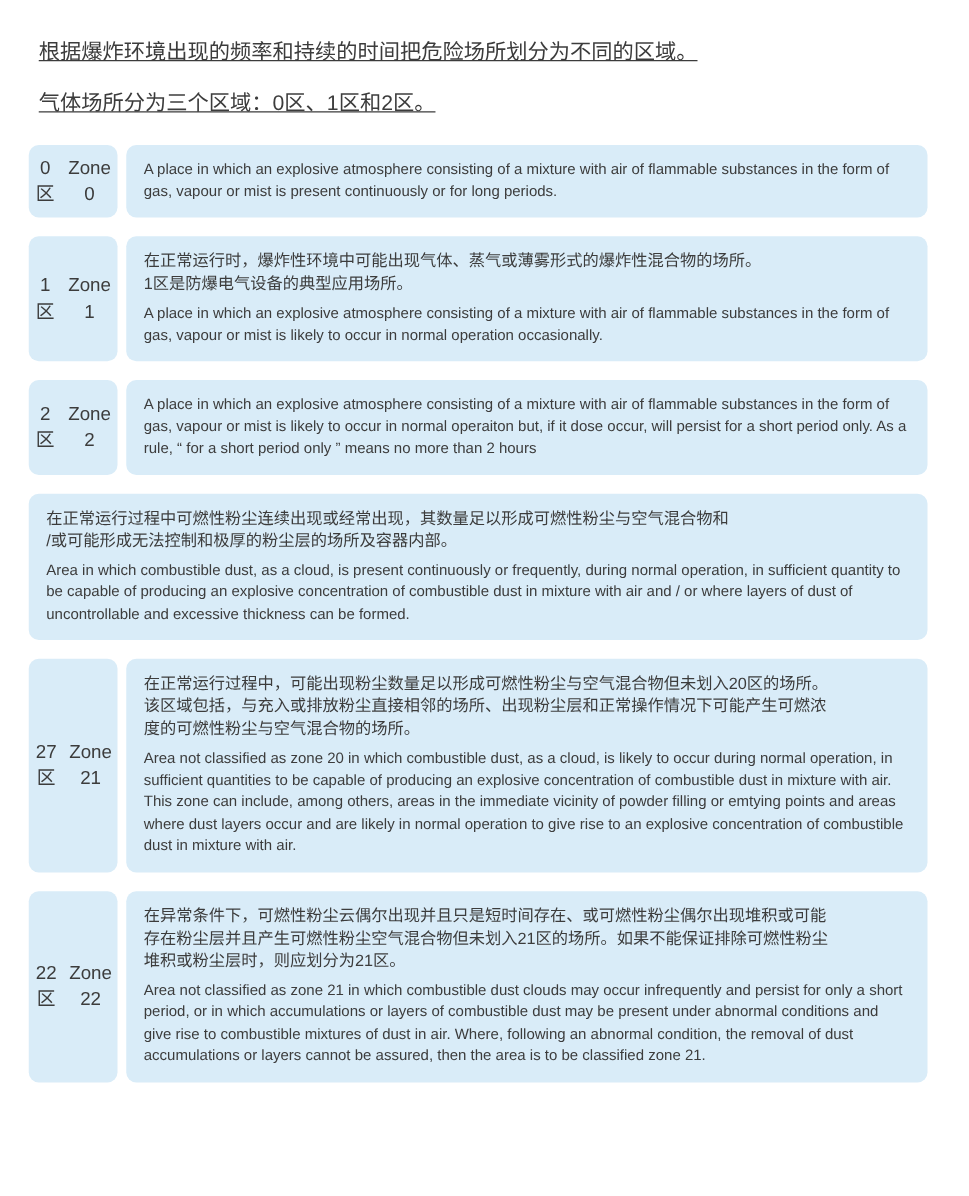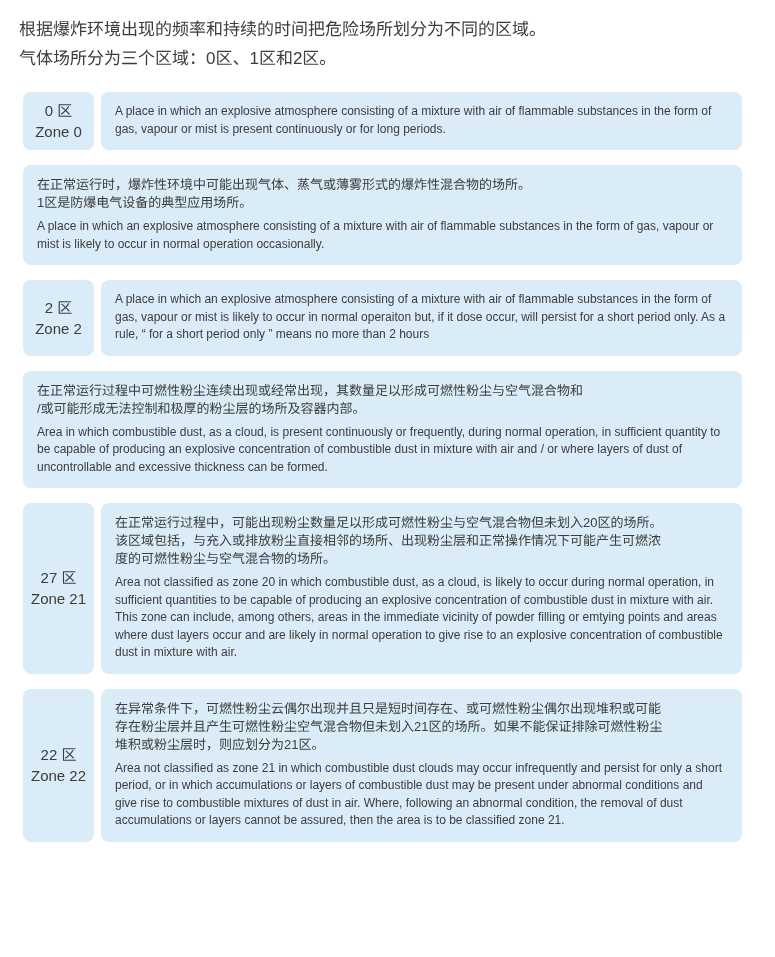"根据爆炸环境出现的频率和持续的时间把危险场所划分为不同的区域。" .intro p { margin: 4px -> 16px; text-decoration: none -> underline }
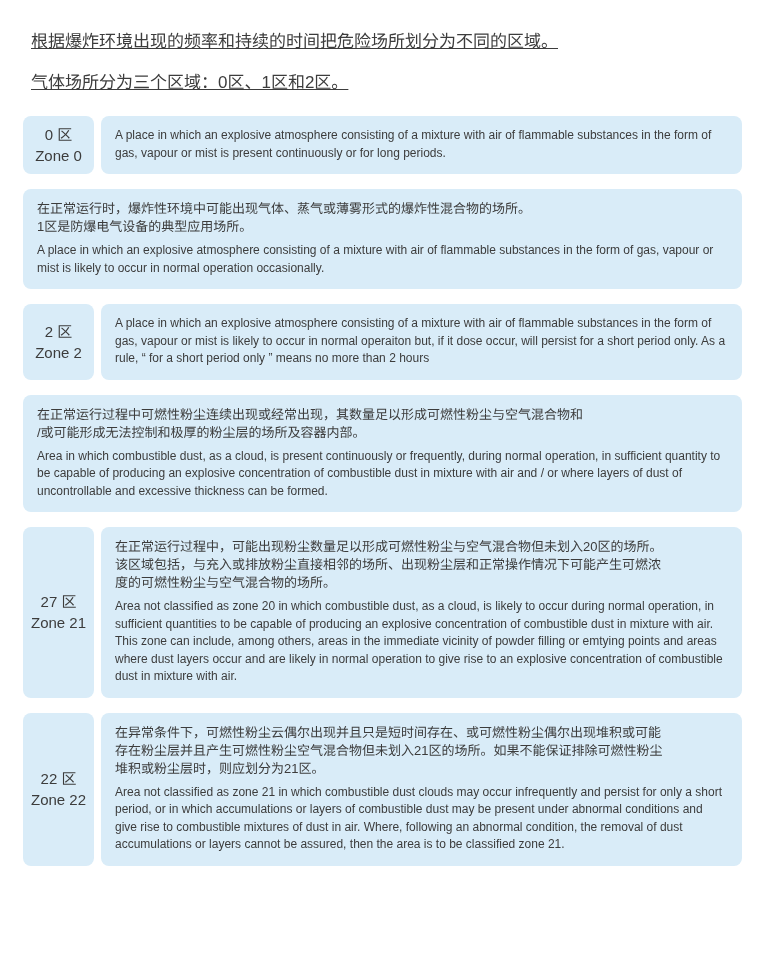"0 区" .zone-label { flex-direction: column -> row }
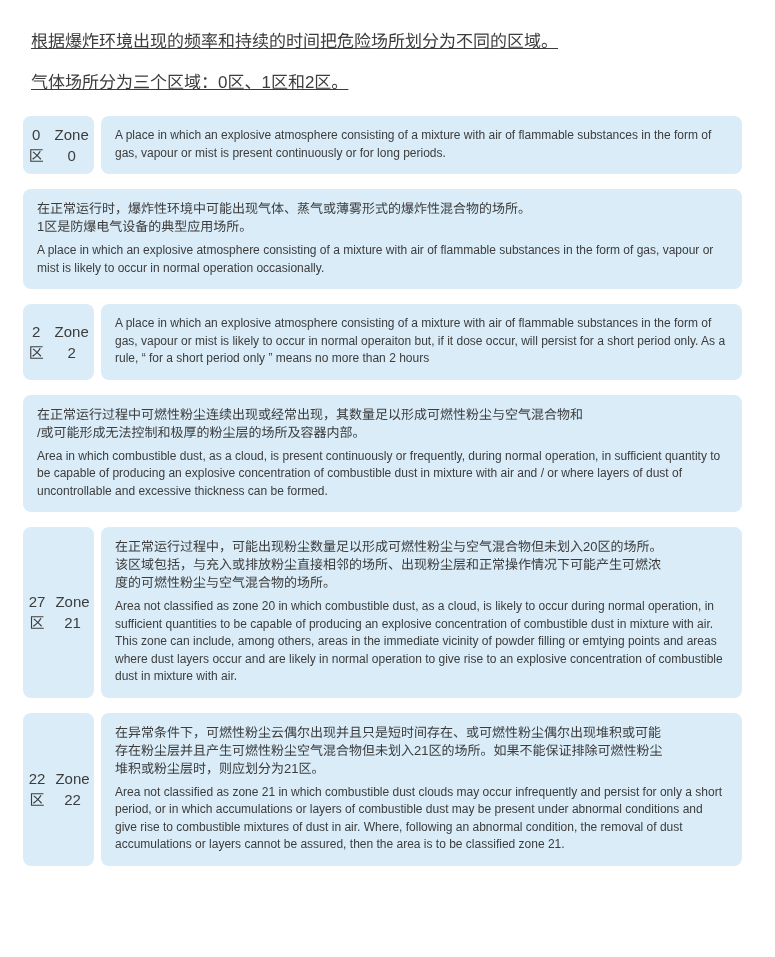"1 区" div.zone-label { html: none -> <div> <div>1 区</div> <div>Zone 1</div> </div> }
